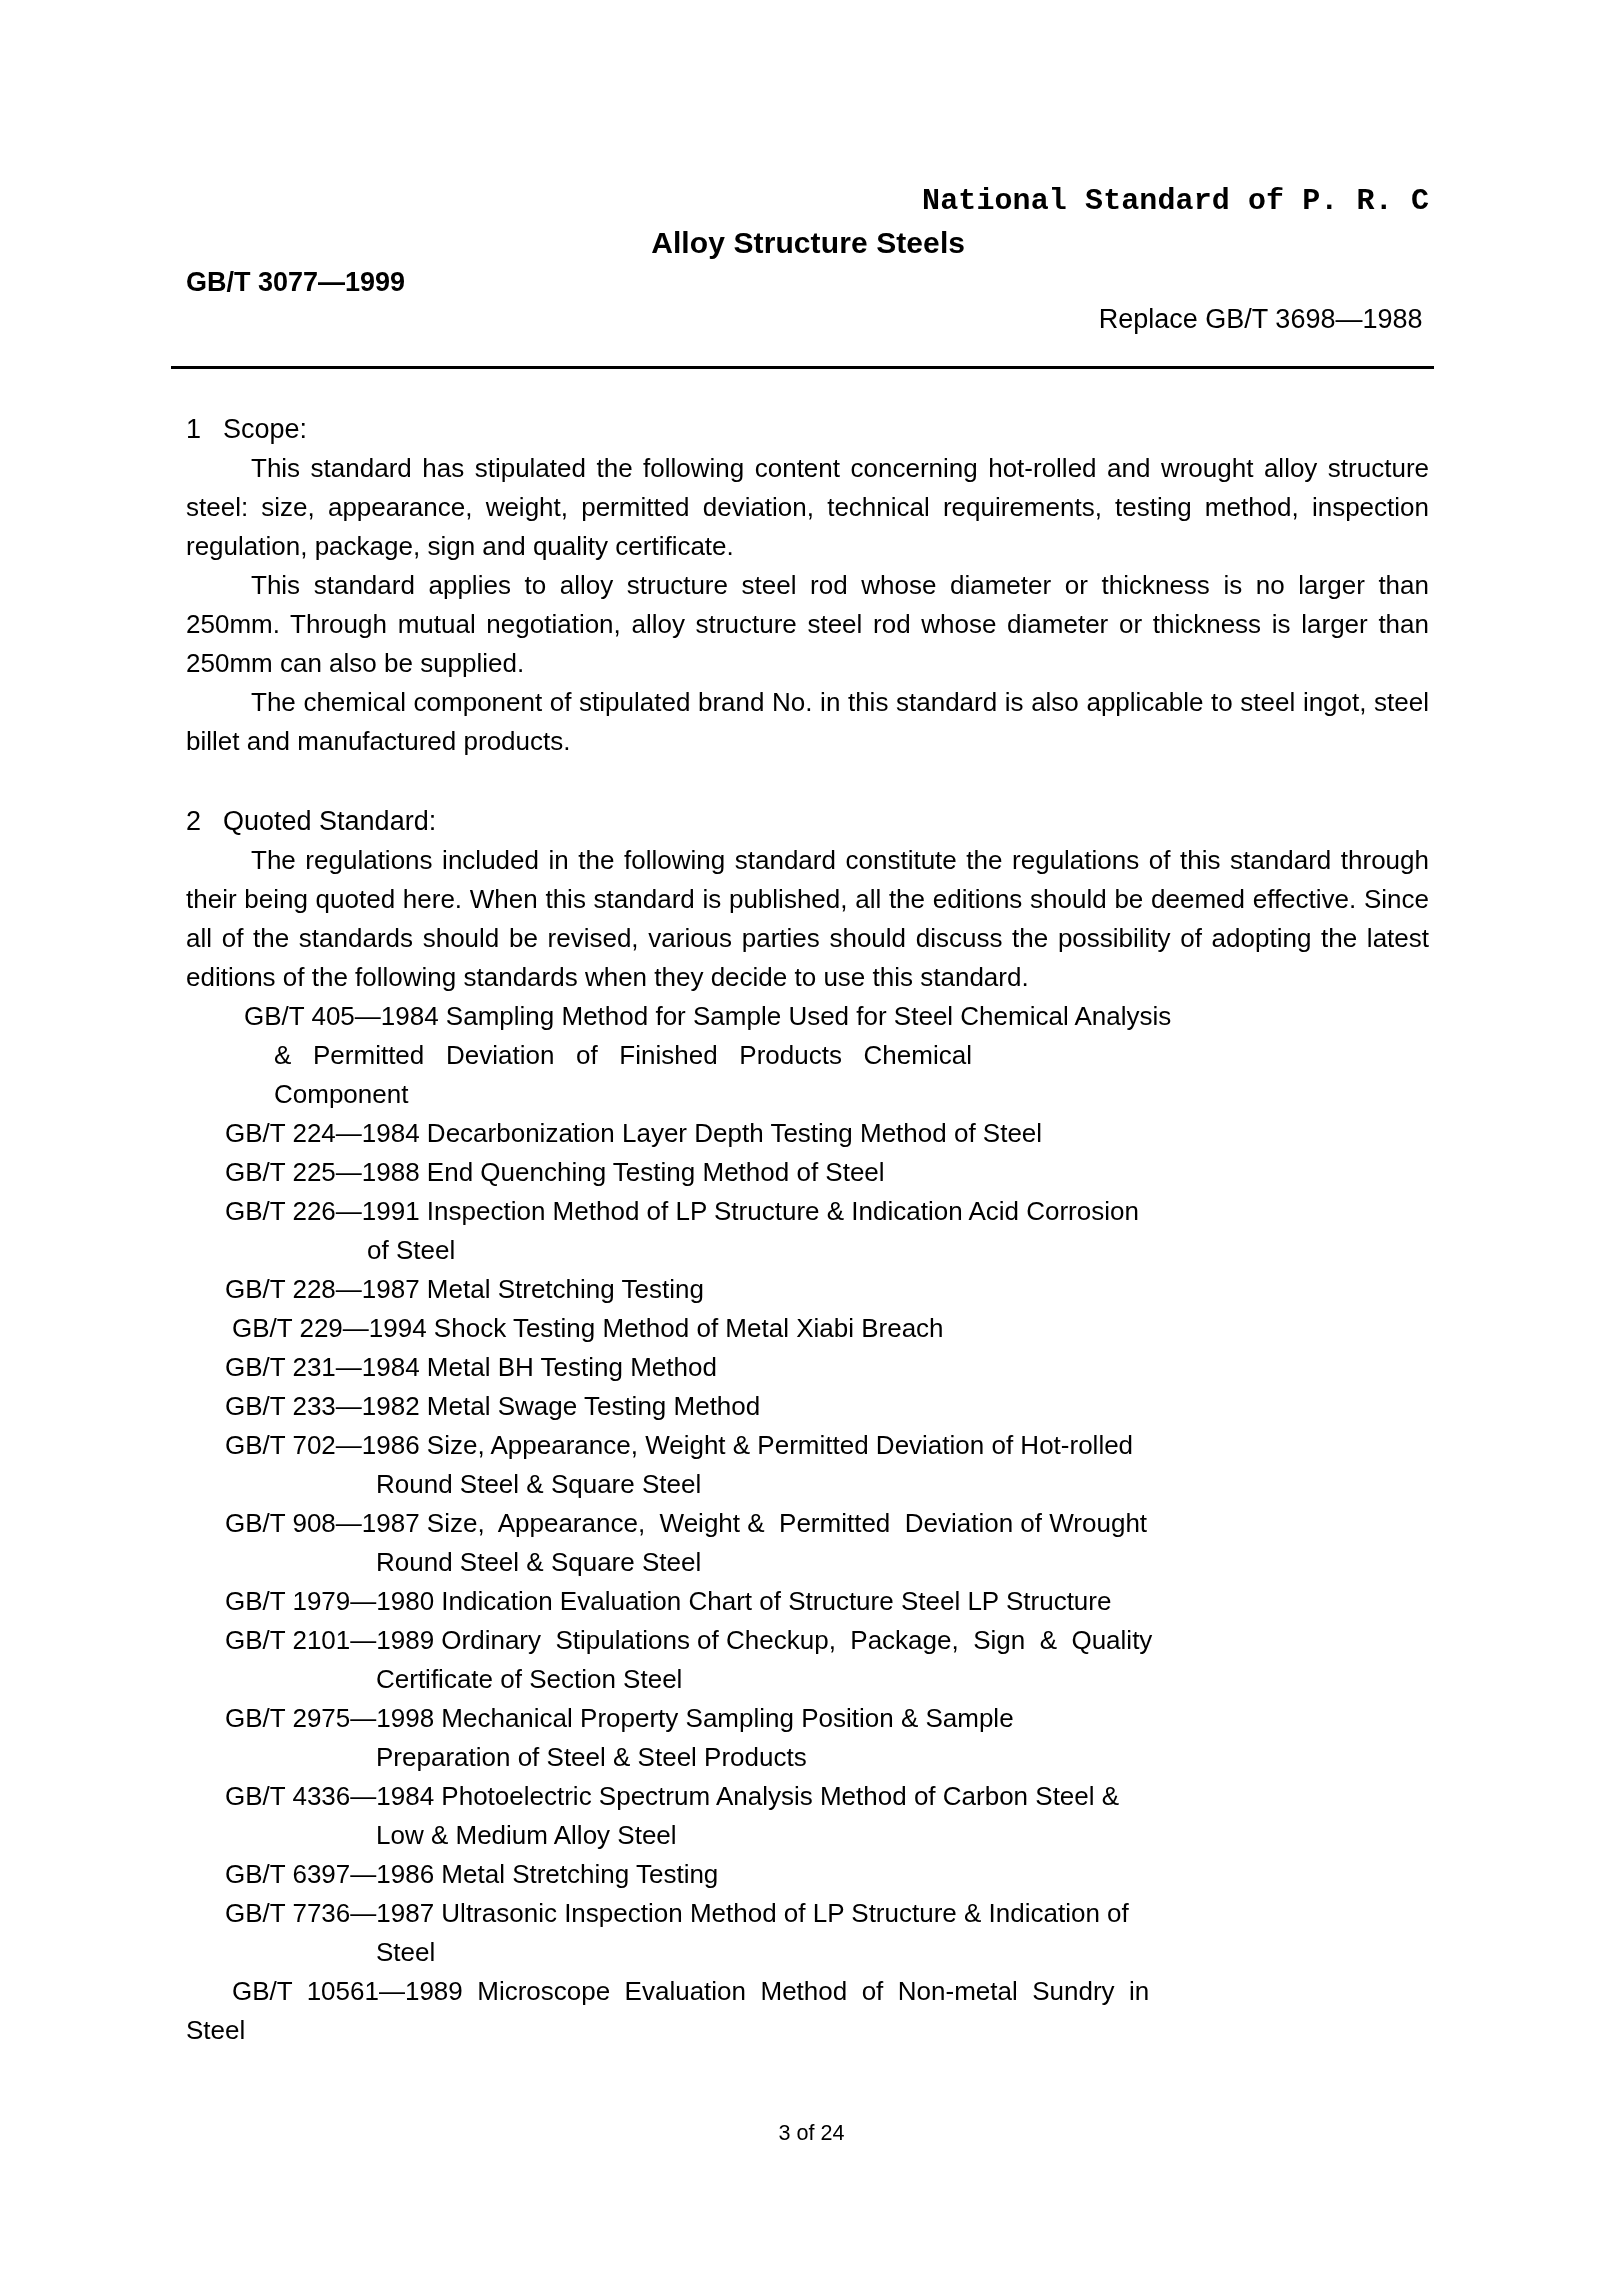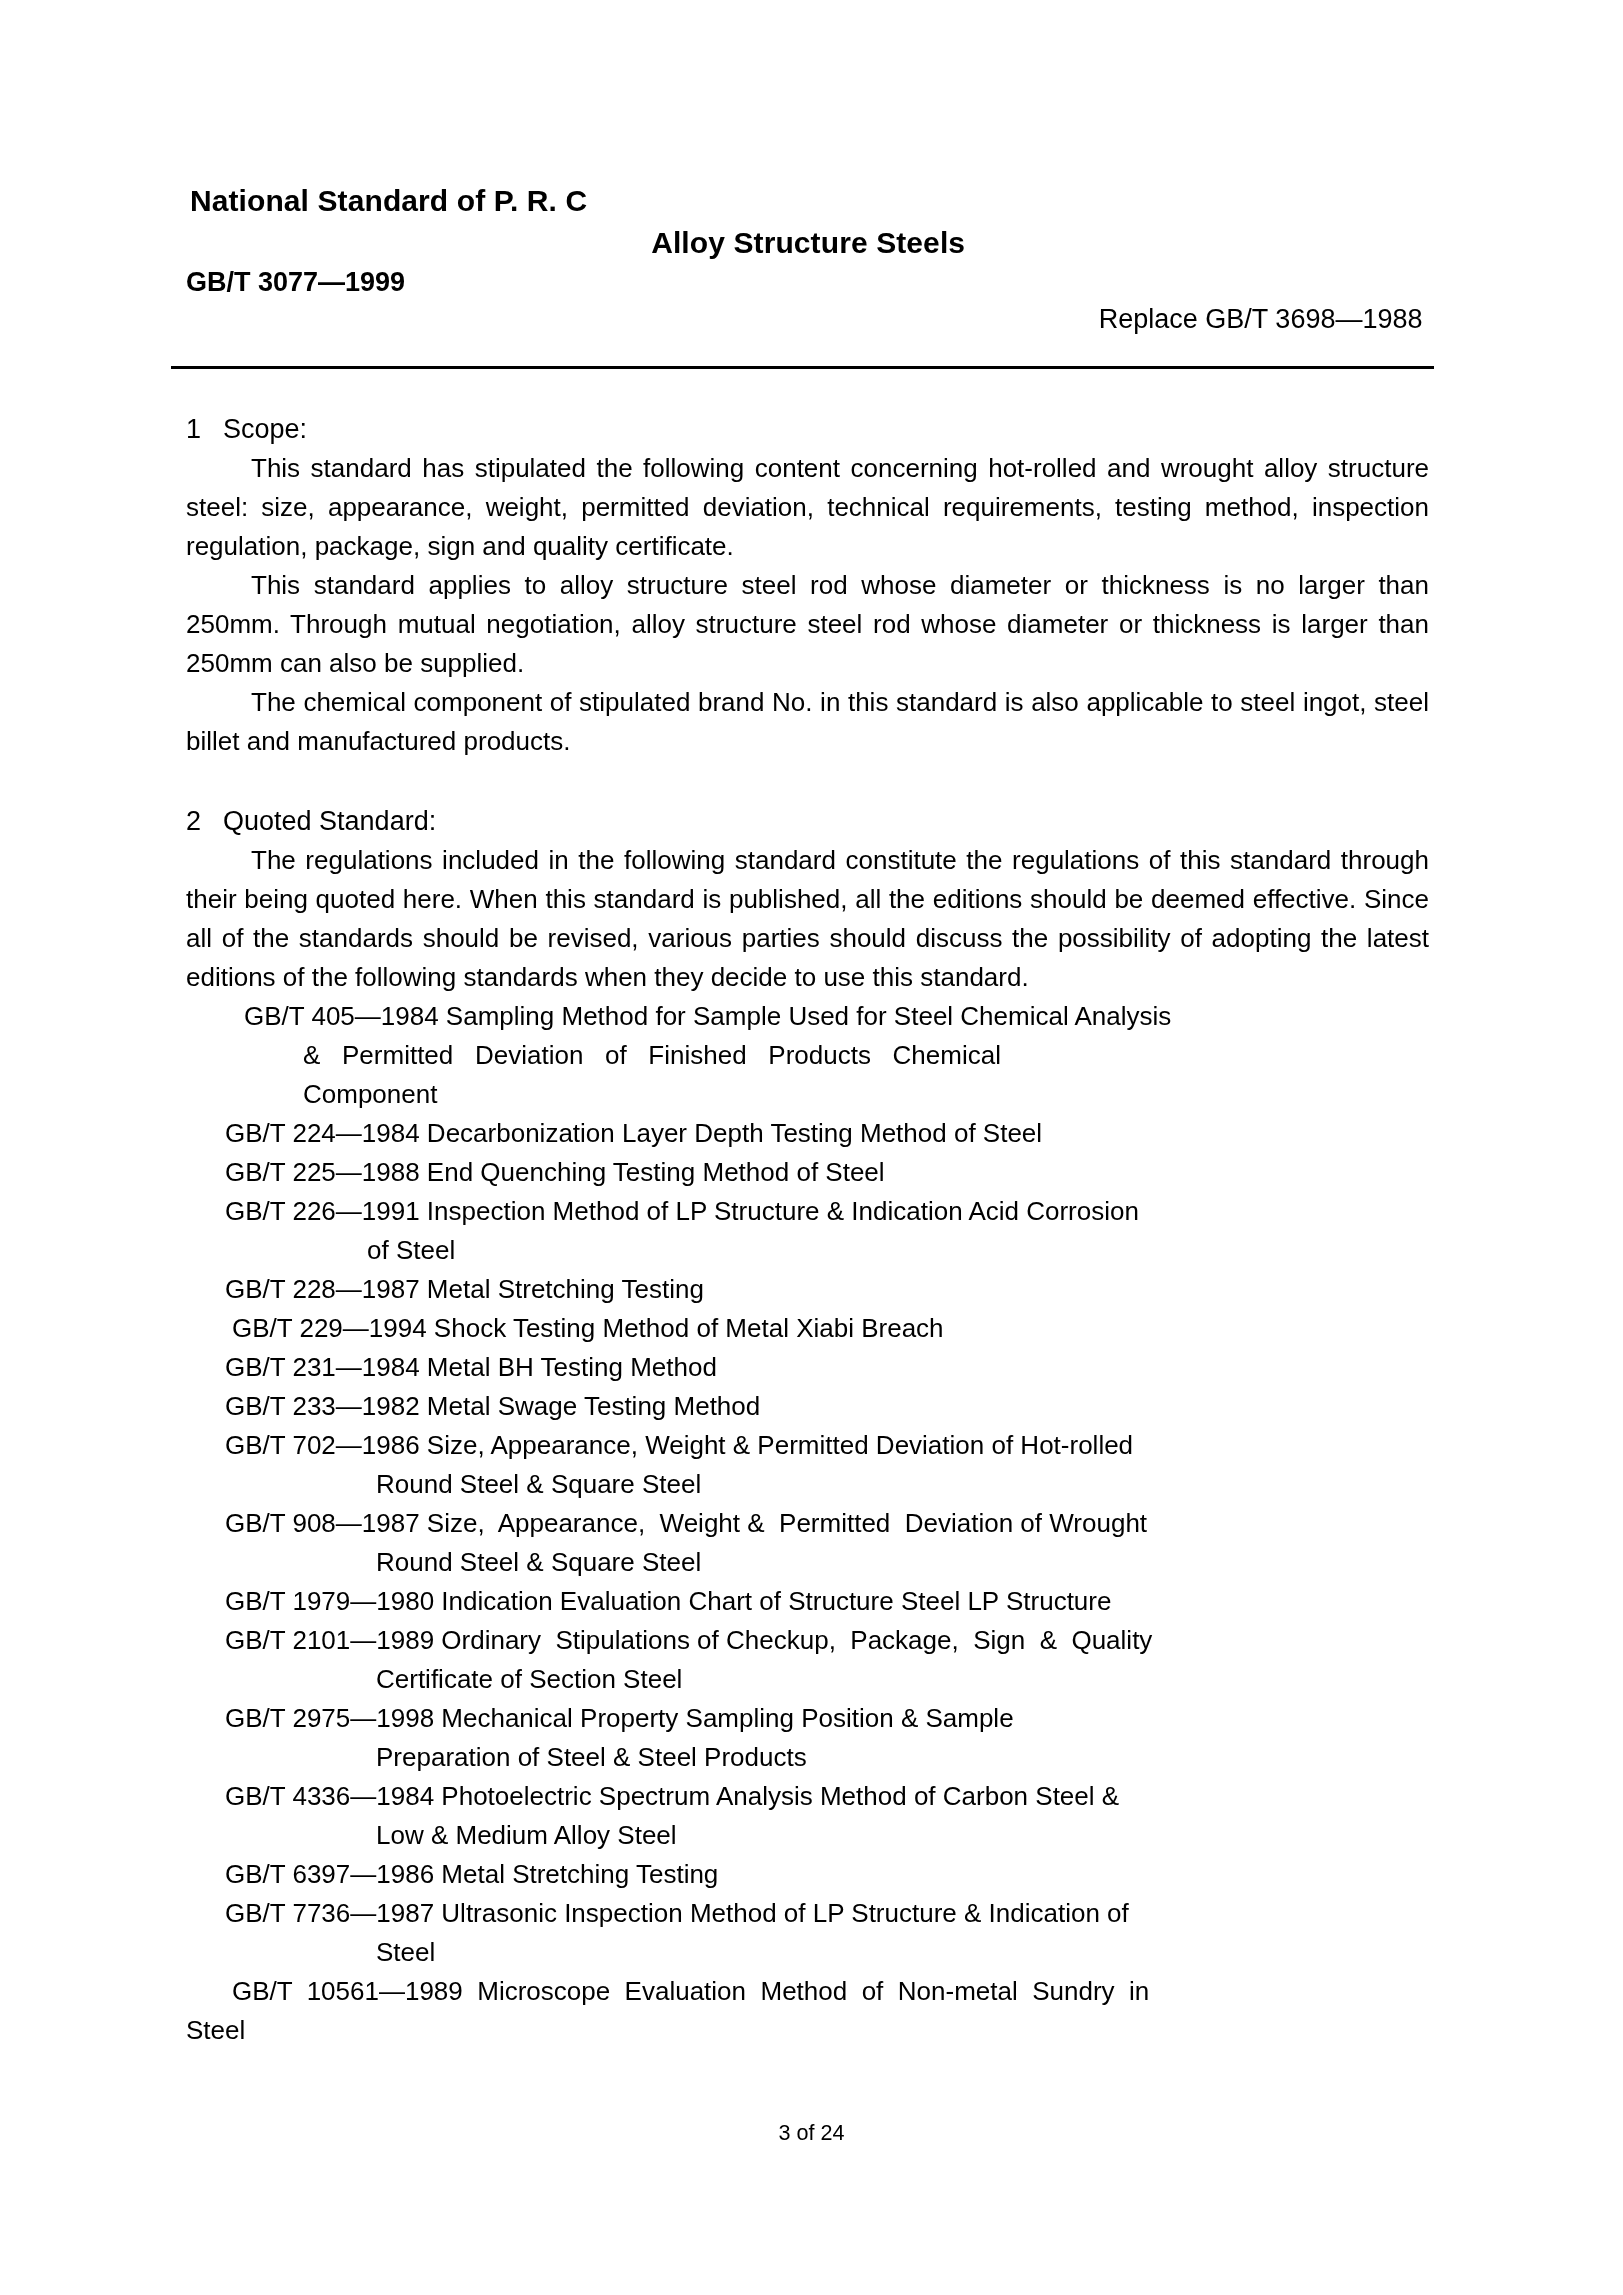"National Standard of P. R." .title-1 { font-family: none -> Liberation Mono, monospace; text-align: left -> right }
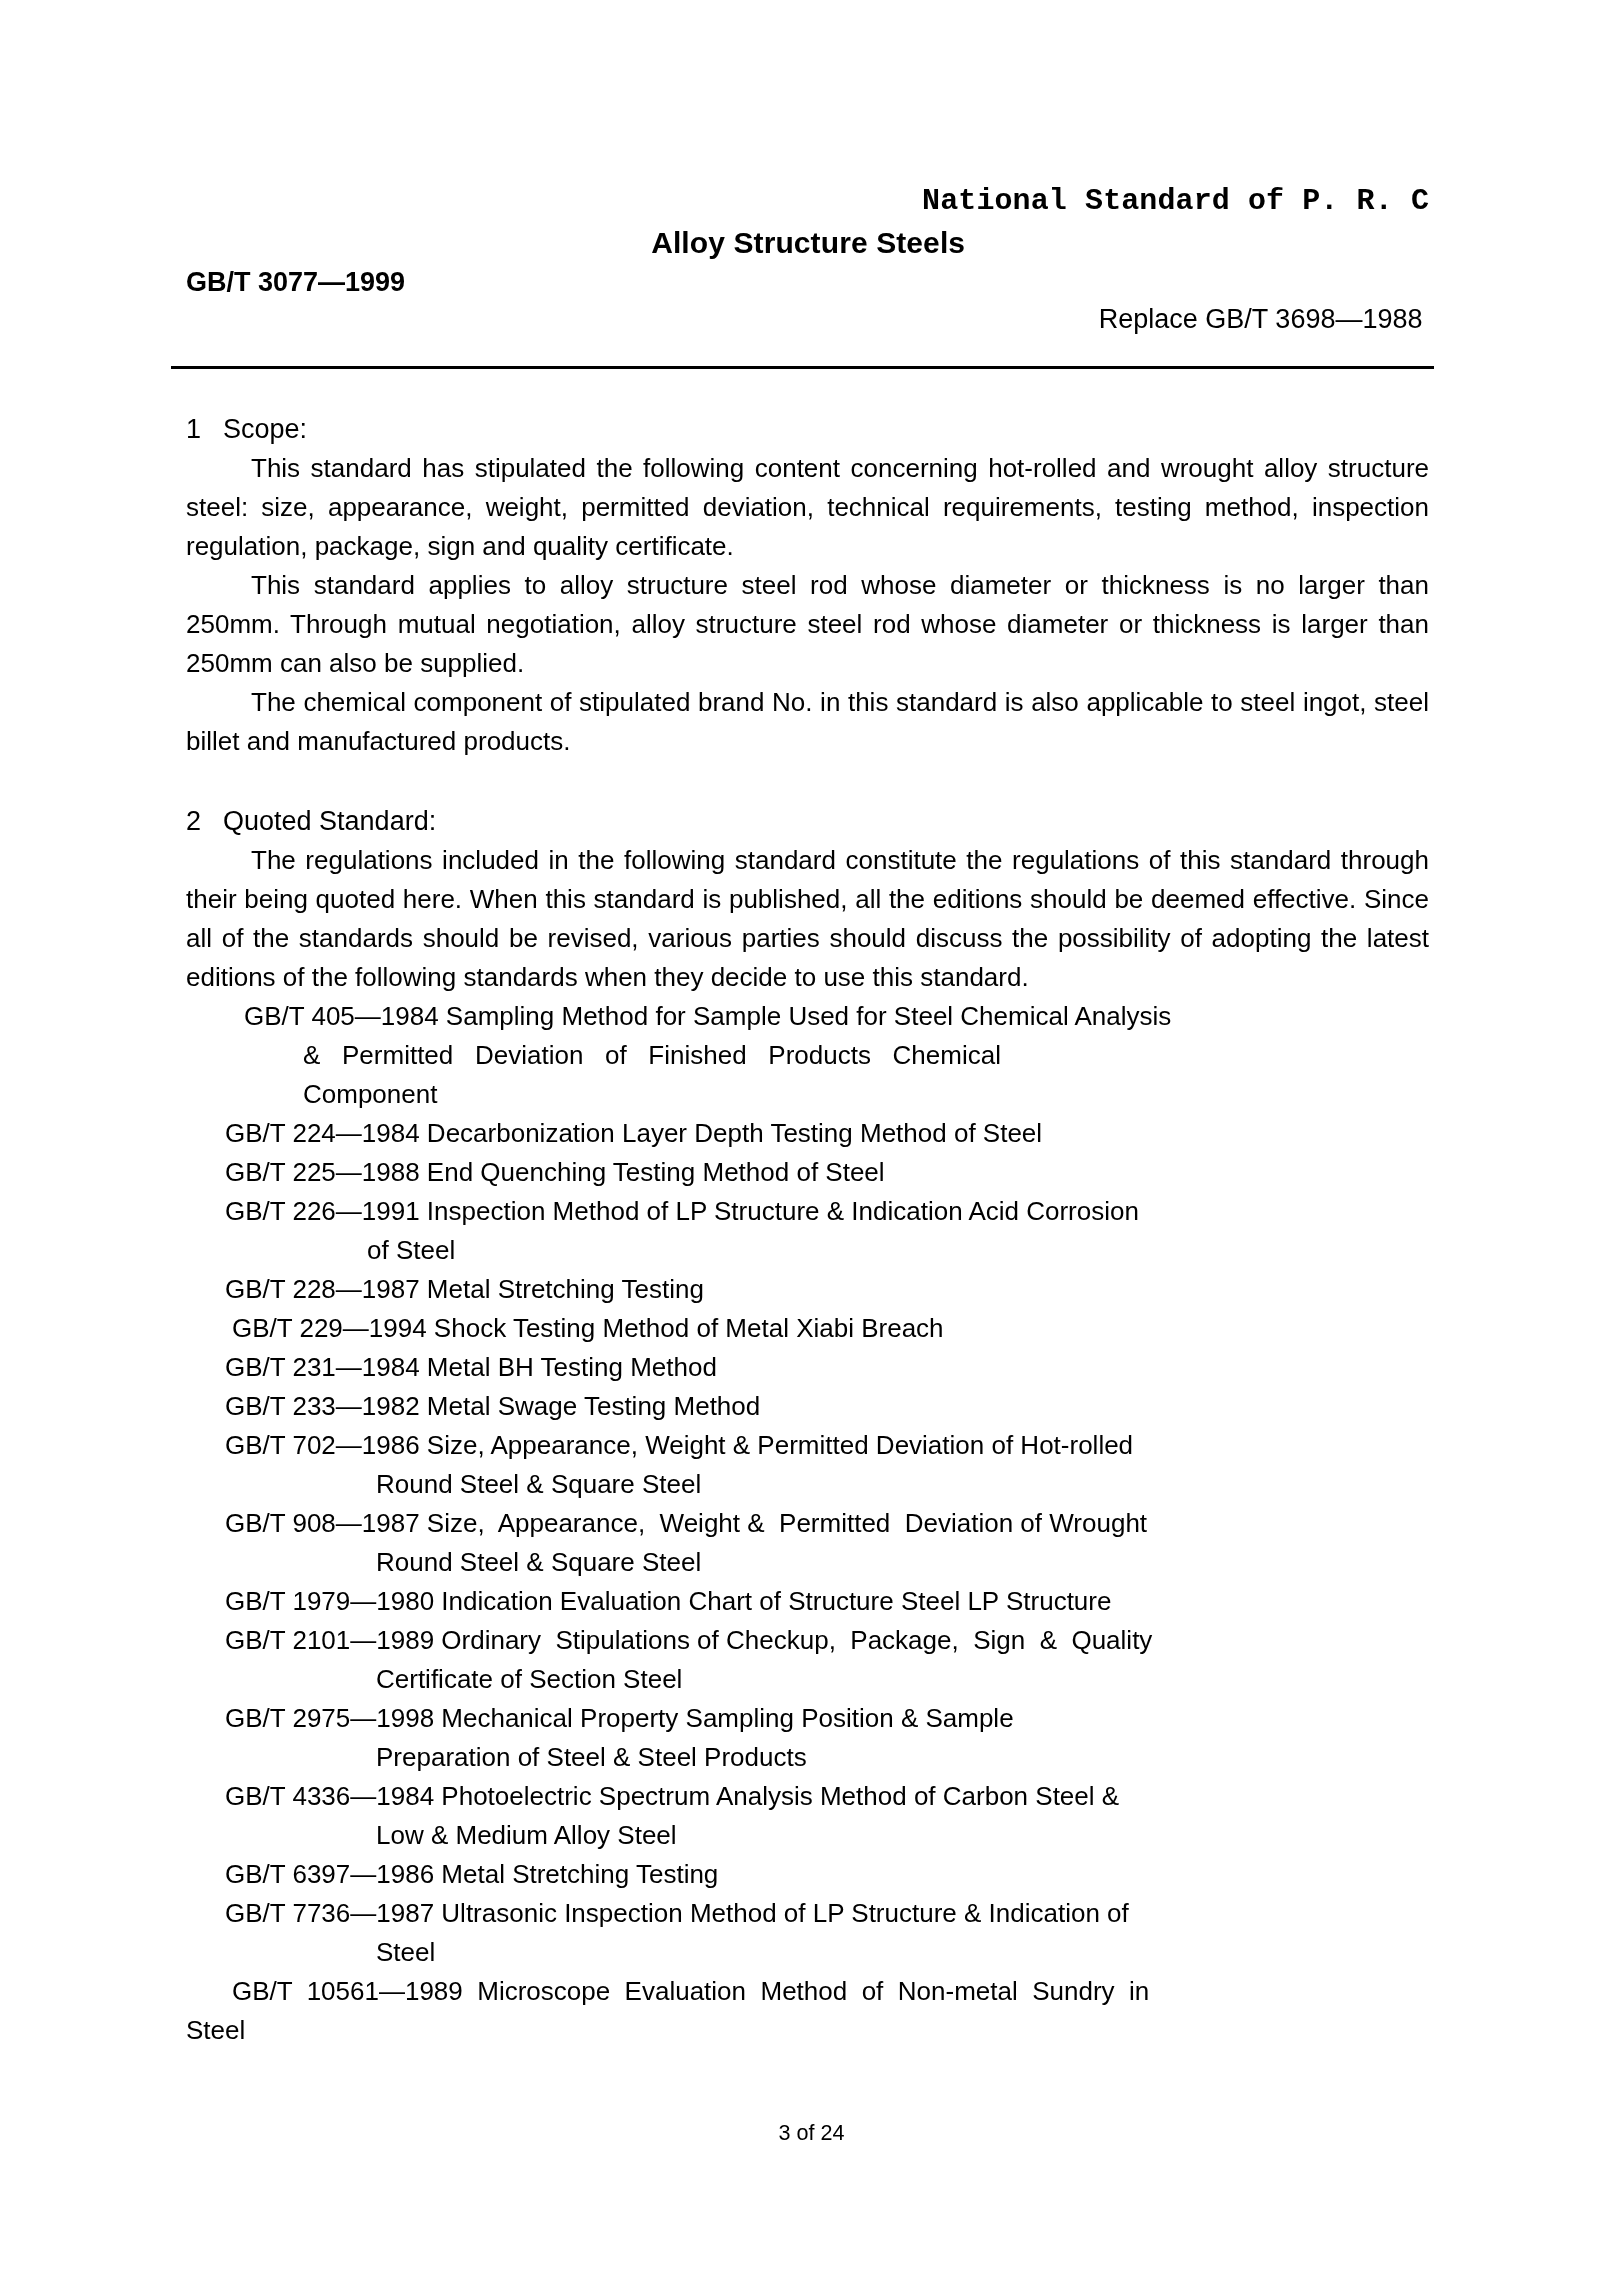"& Permitted Deviation of Finished" .ln.lvl2 { margin-left: 117px -> 88px }
